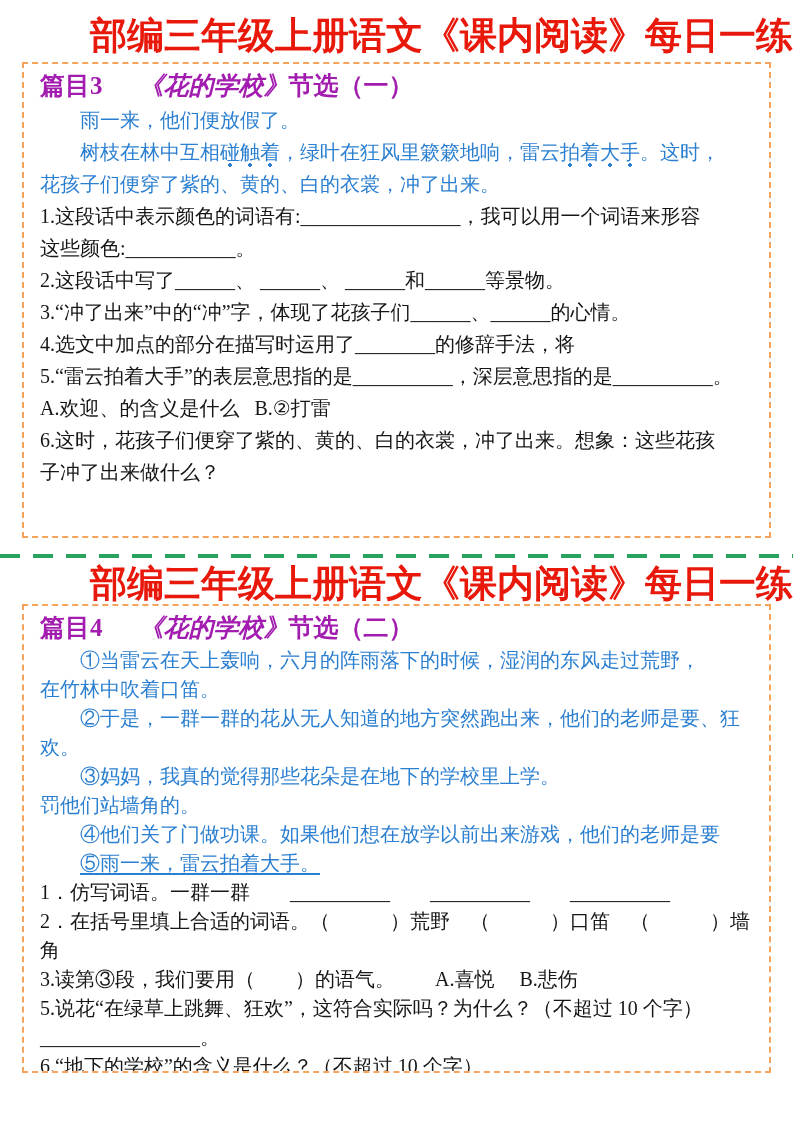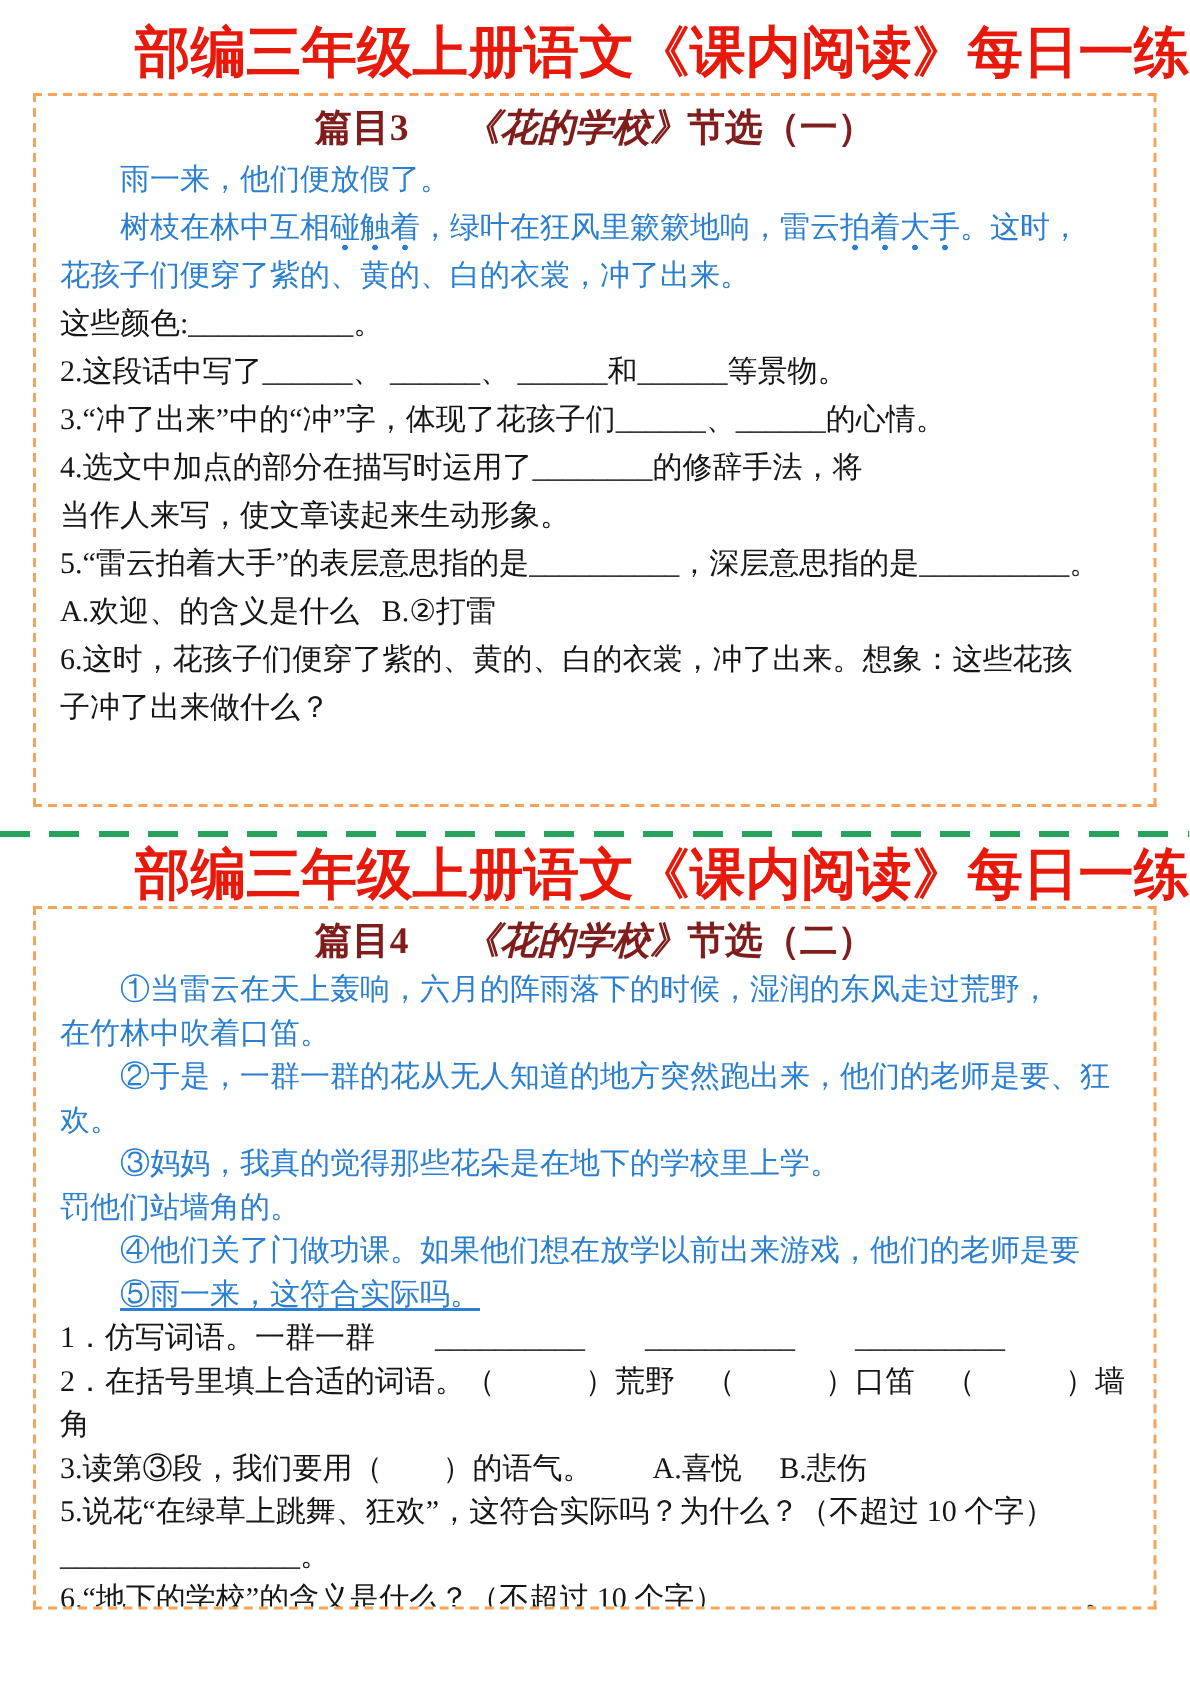"篇目3 《花的学校》节选（一）" .box-heading { color: #7f1d1d -> #a21caf; text-align: center -> none }
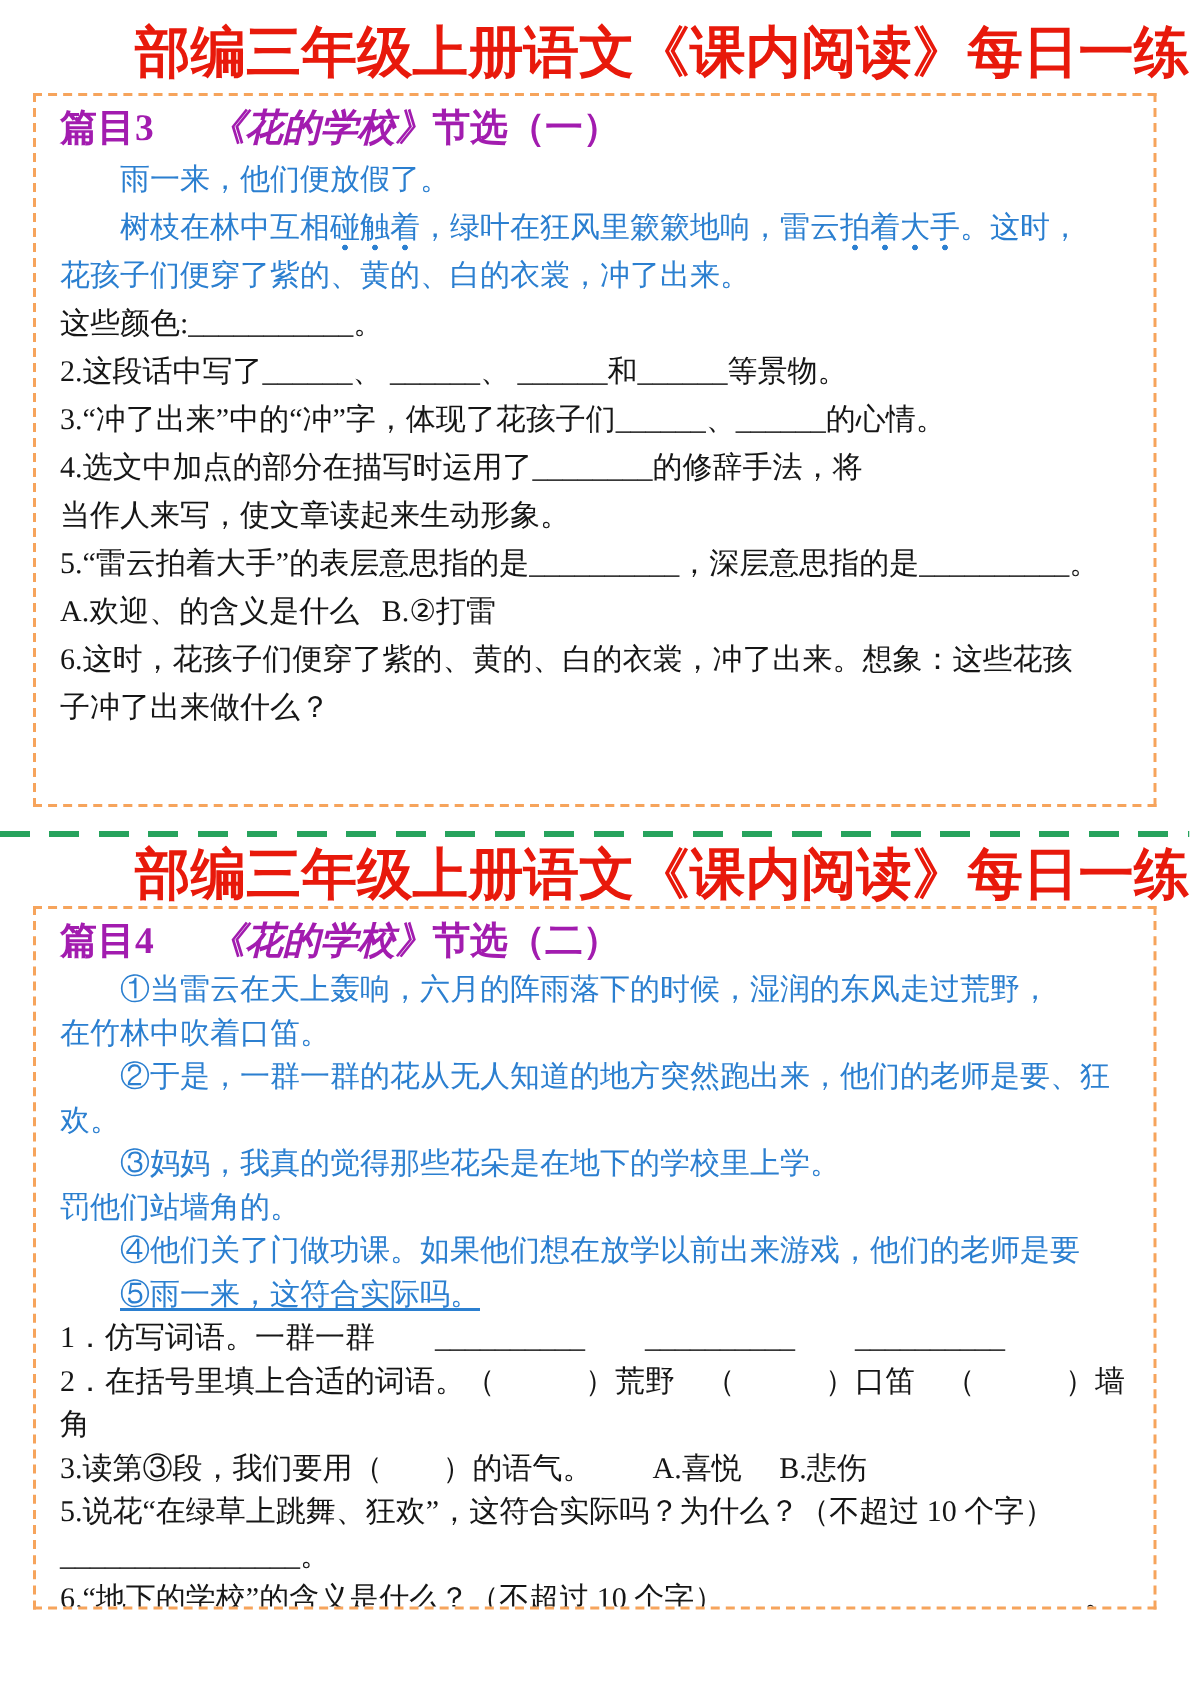"1.这段话中表示颜色的词语有:________________，我可以用一个词语" div.line { html: none -> <div>1.这段话中表示颜色的词语有:________________，我可以用一个词语来形容</div> }
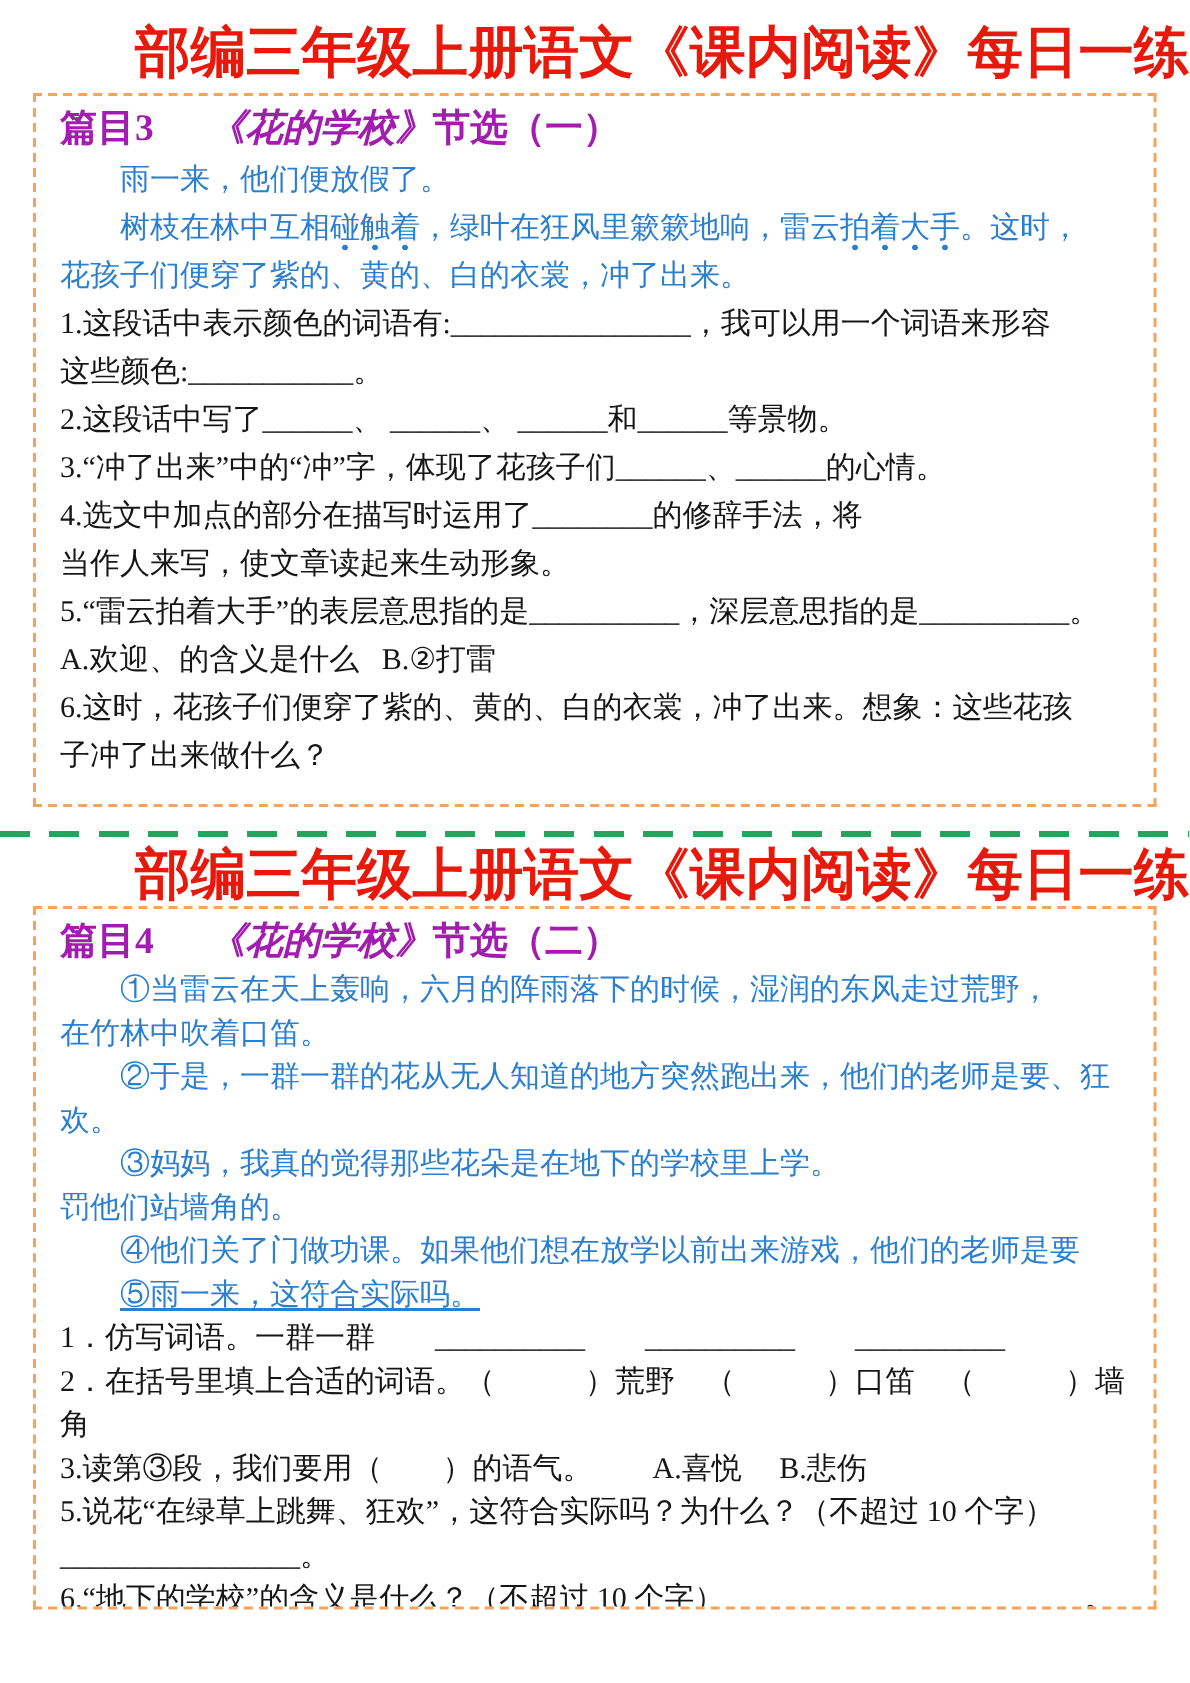"当作人来写，使文章读起来生动形象。" div.line { html: <div>当作人来写，使文章读起来生动形象。</div> -> none }
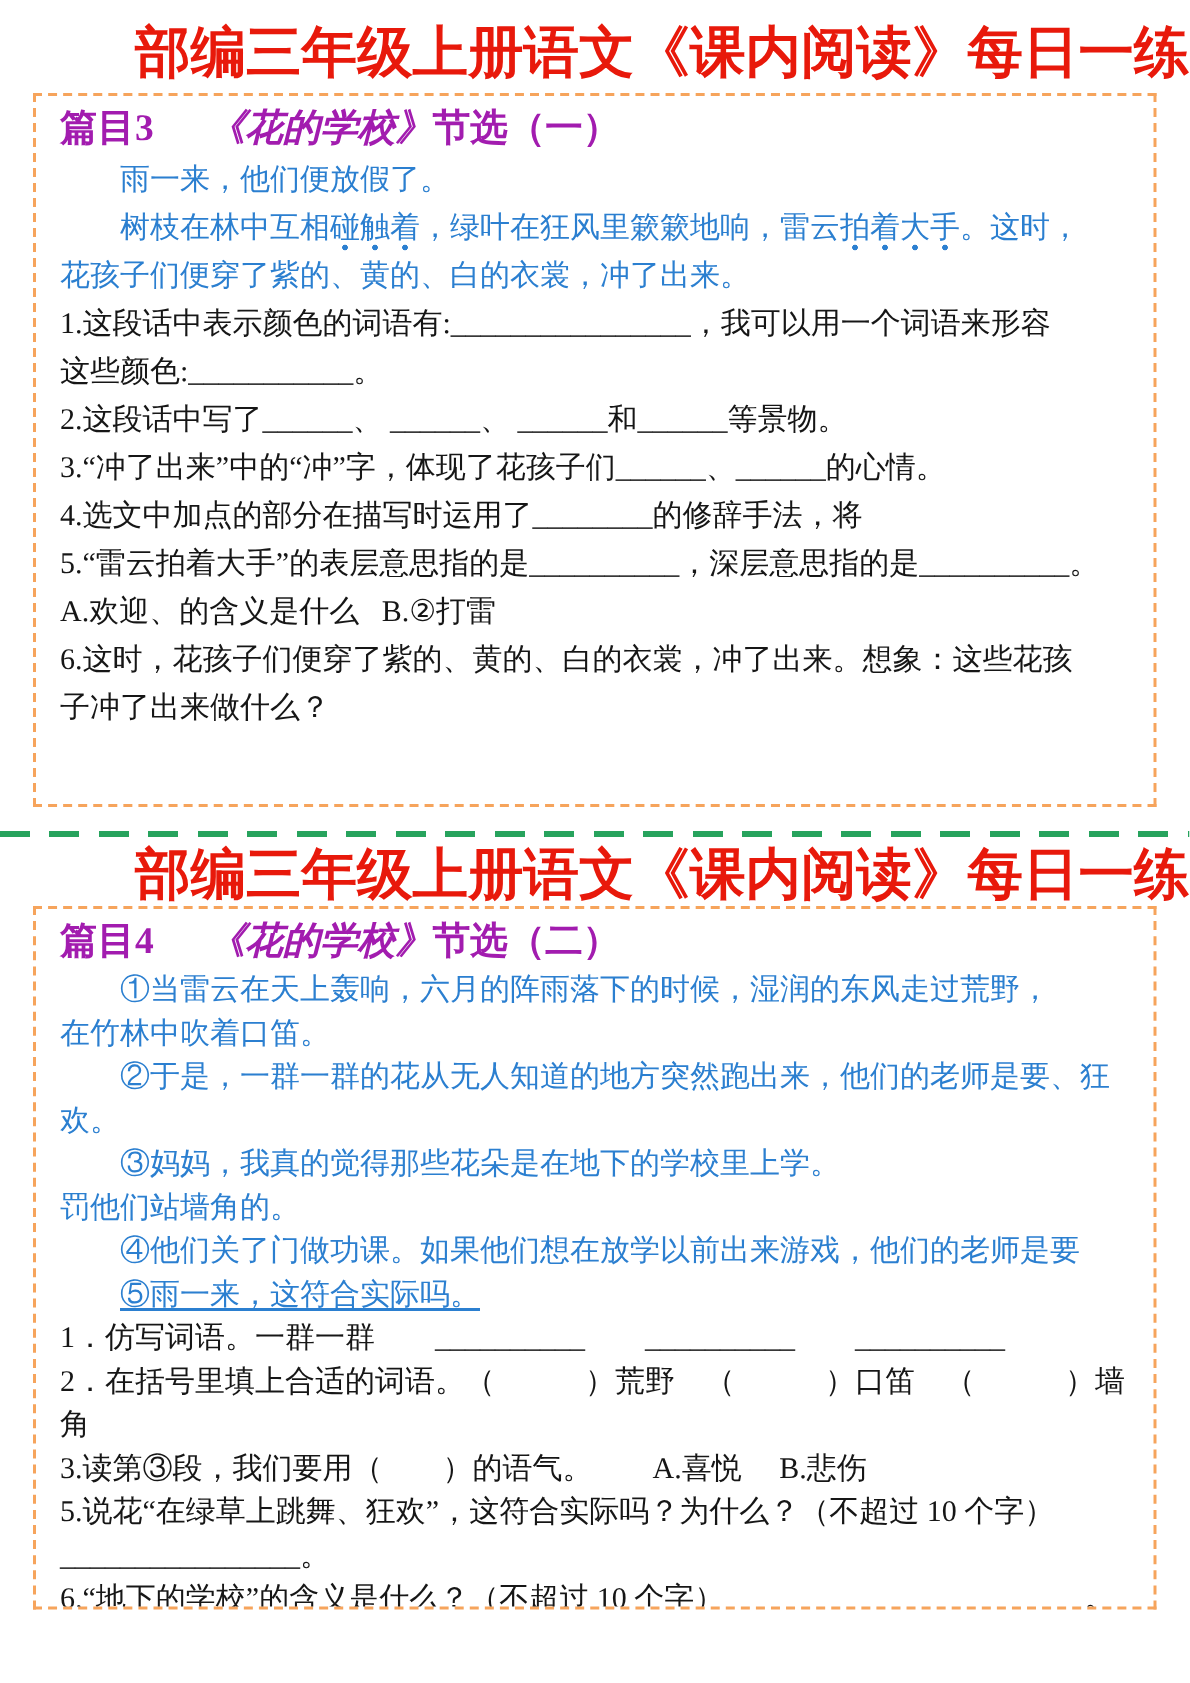"⑤雨一来，这符合实际吗。" span.ul { text: 这符合实际吗 -> 雷云拍着大手 }
